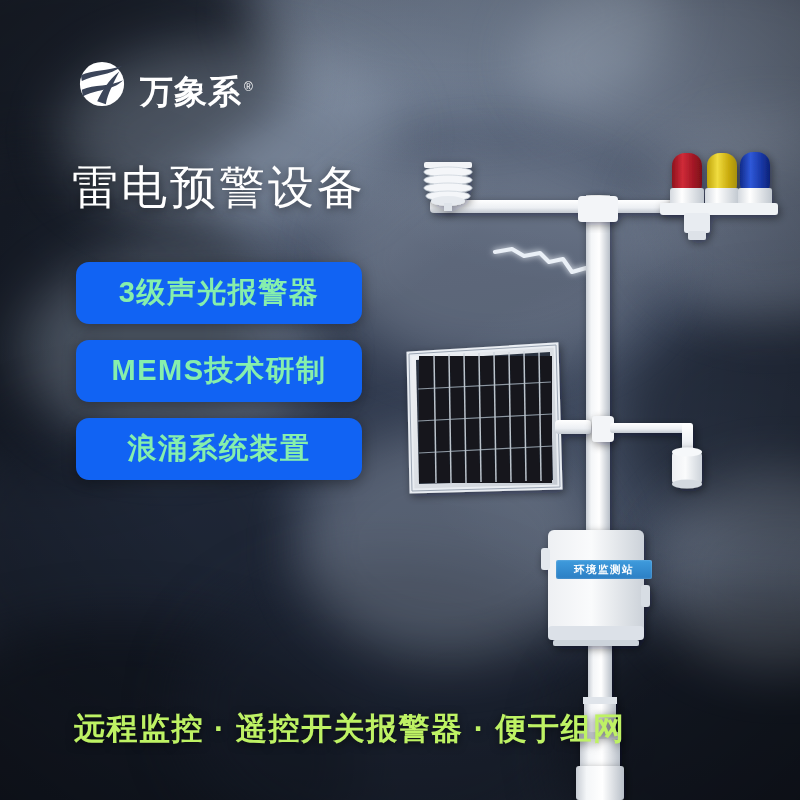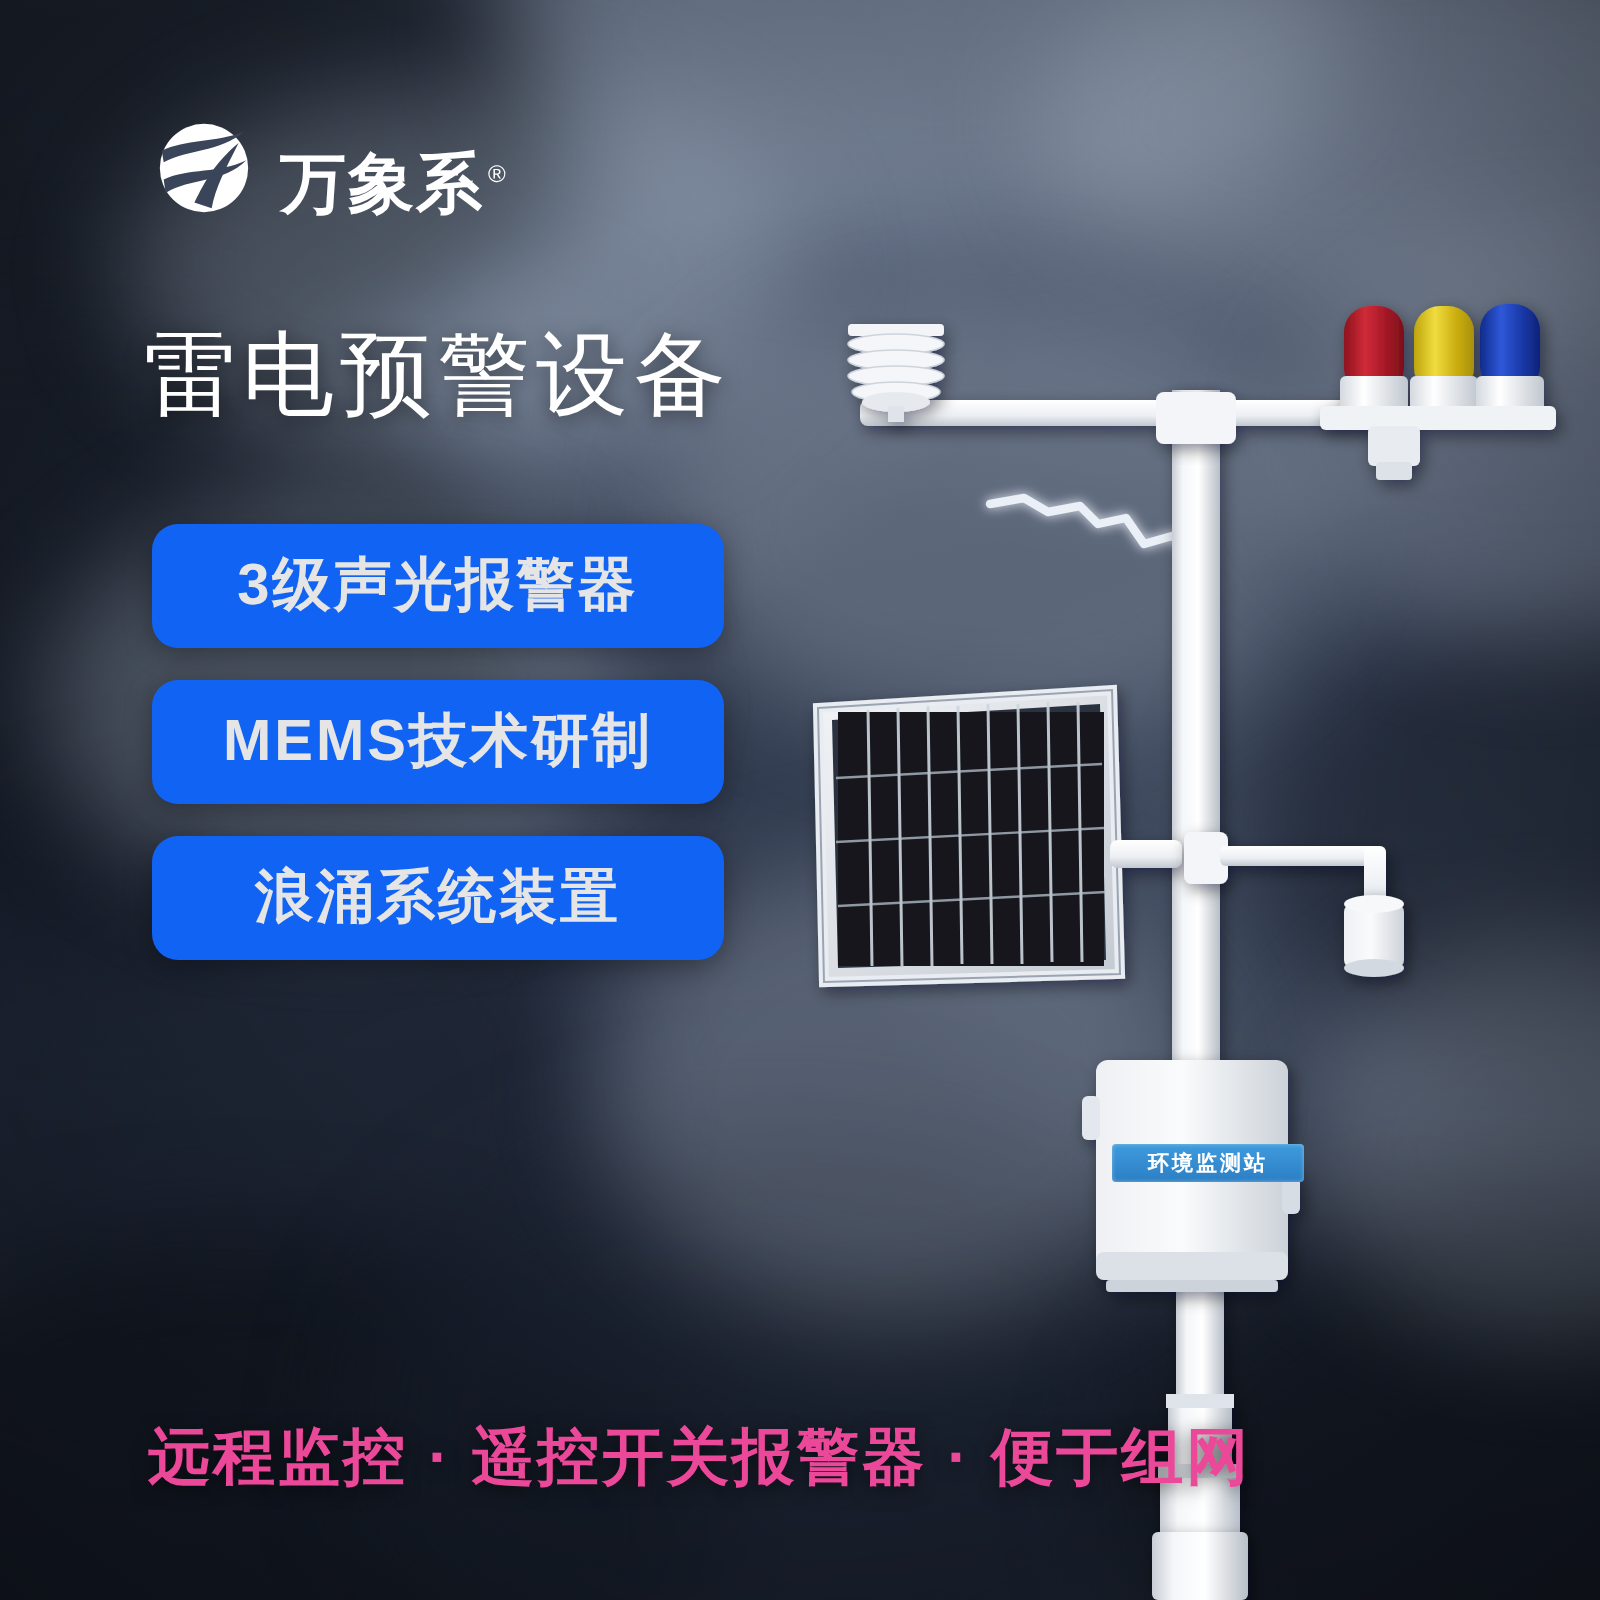"3级声光报警器" .pill { color: #e5e5e5 -> #86efac }
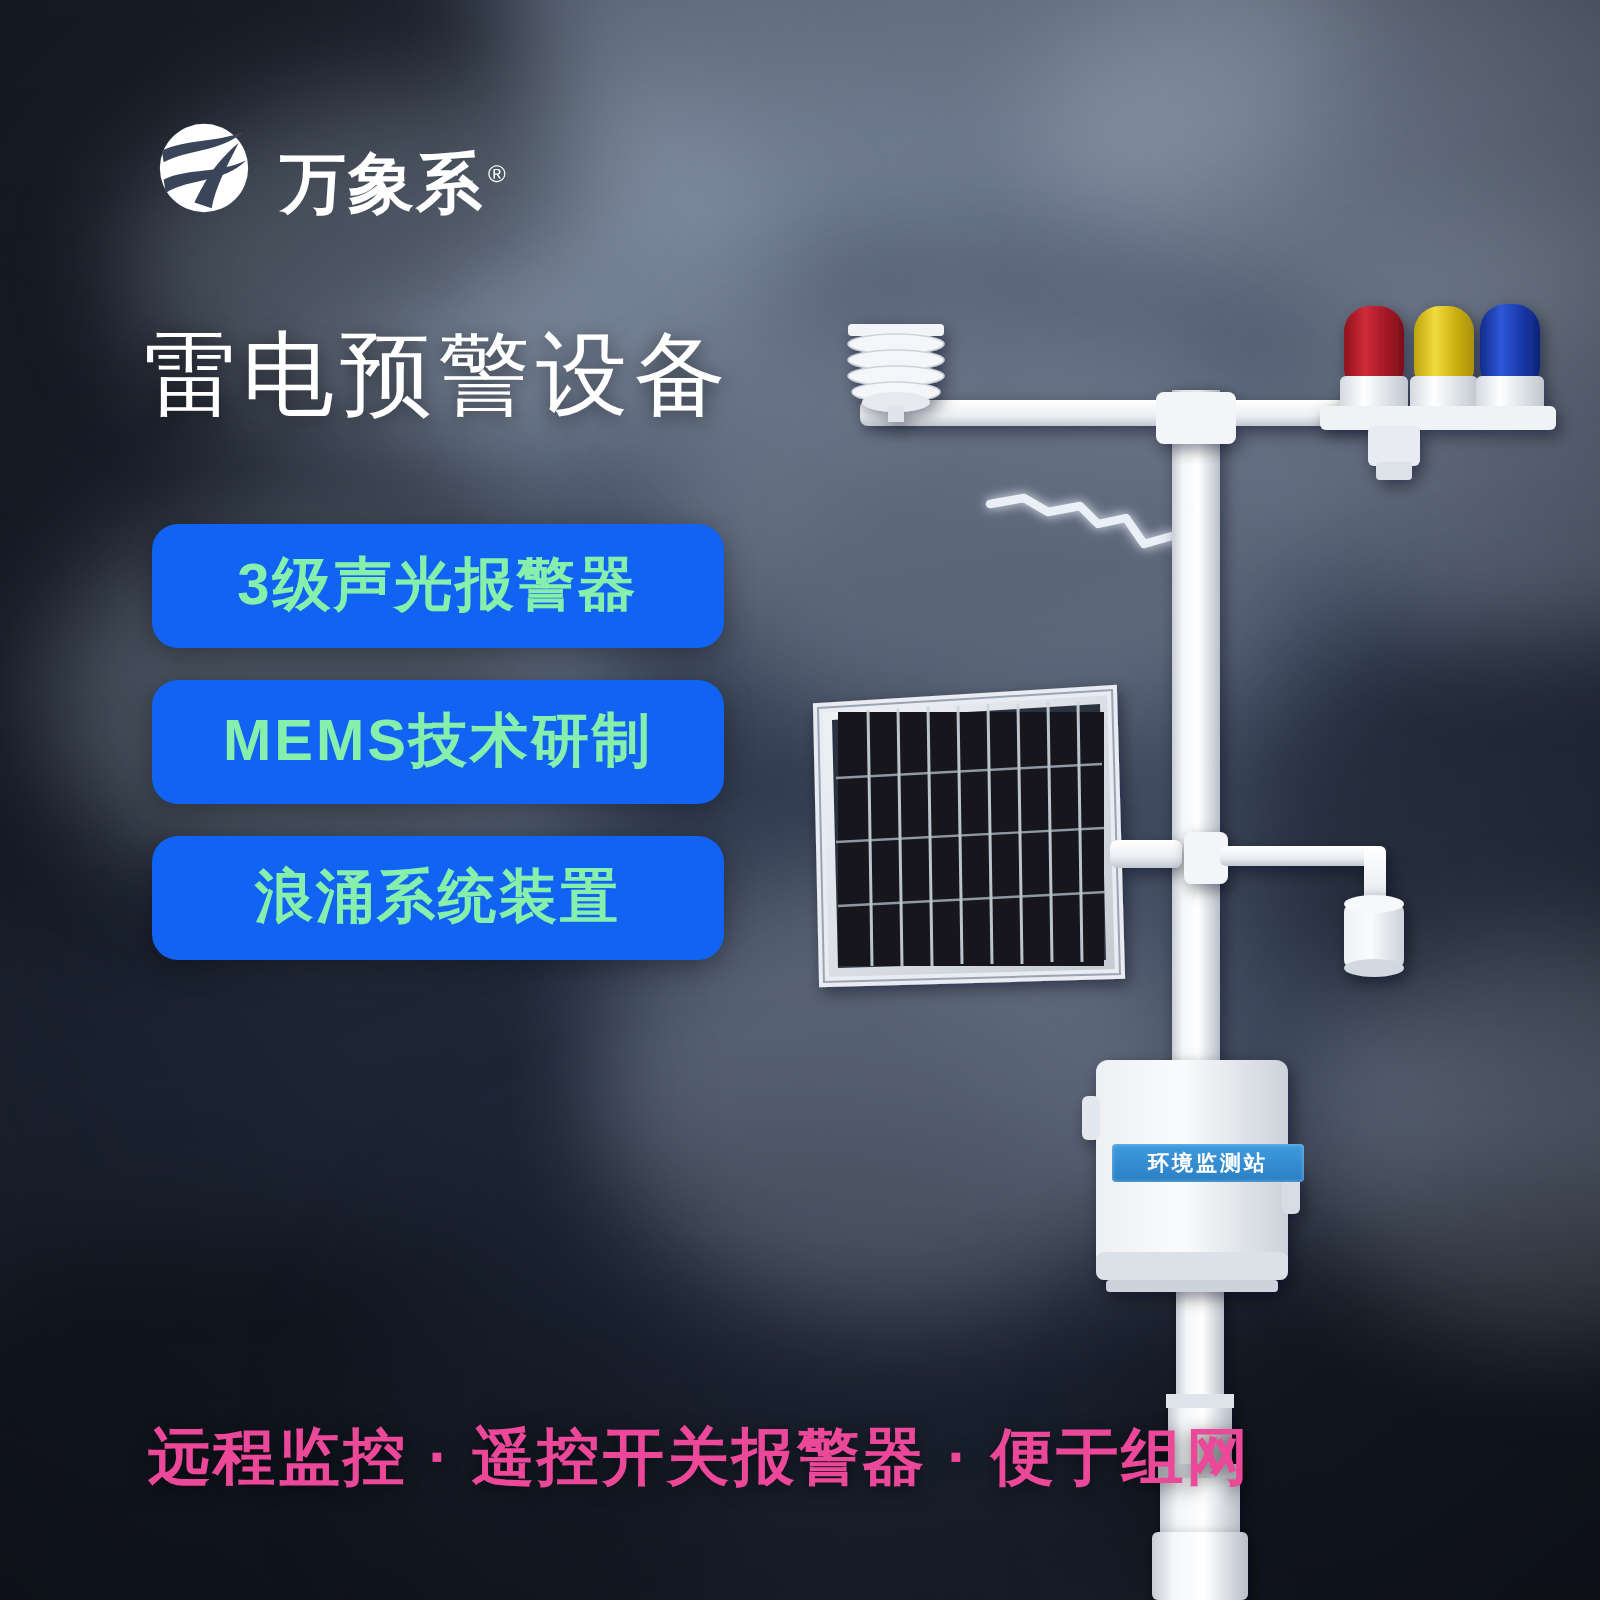"环境监测站" .device-label { margin-top: 12px -> none }
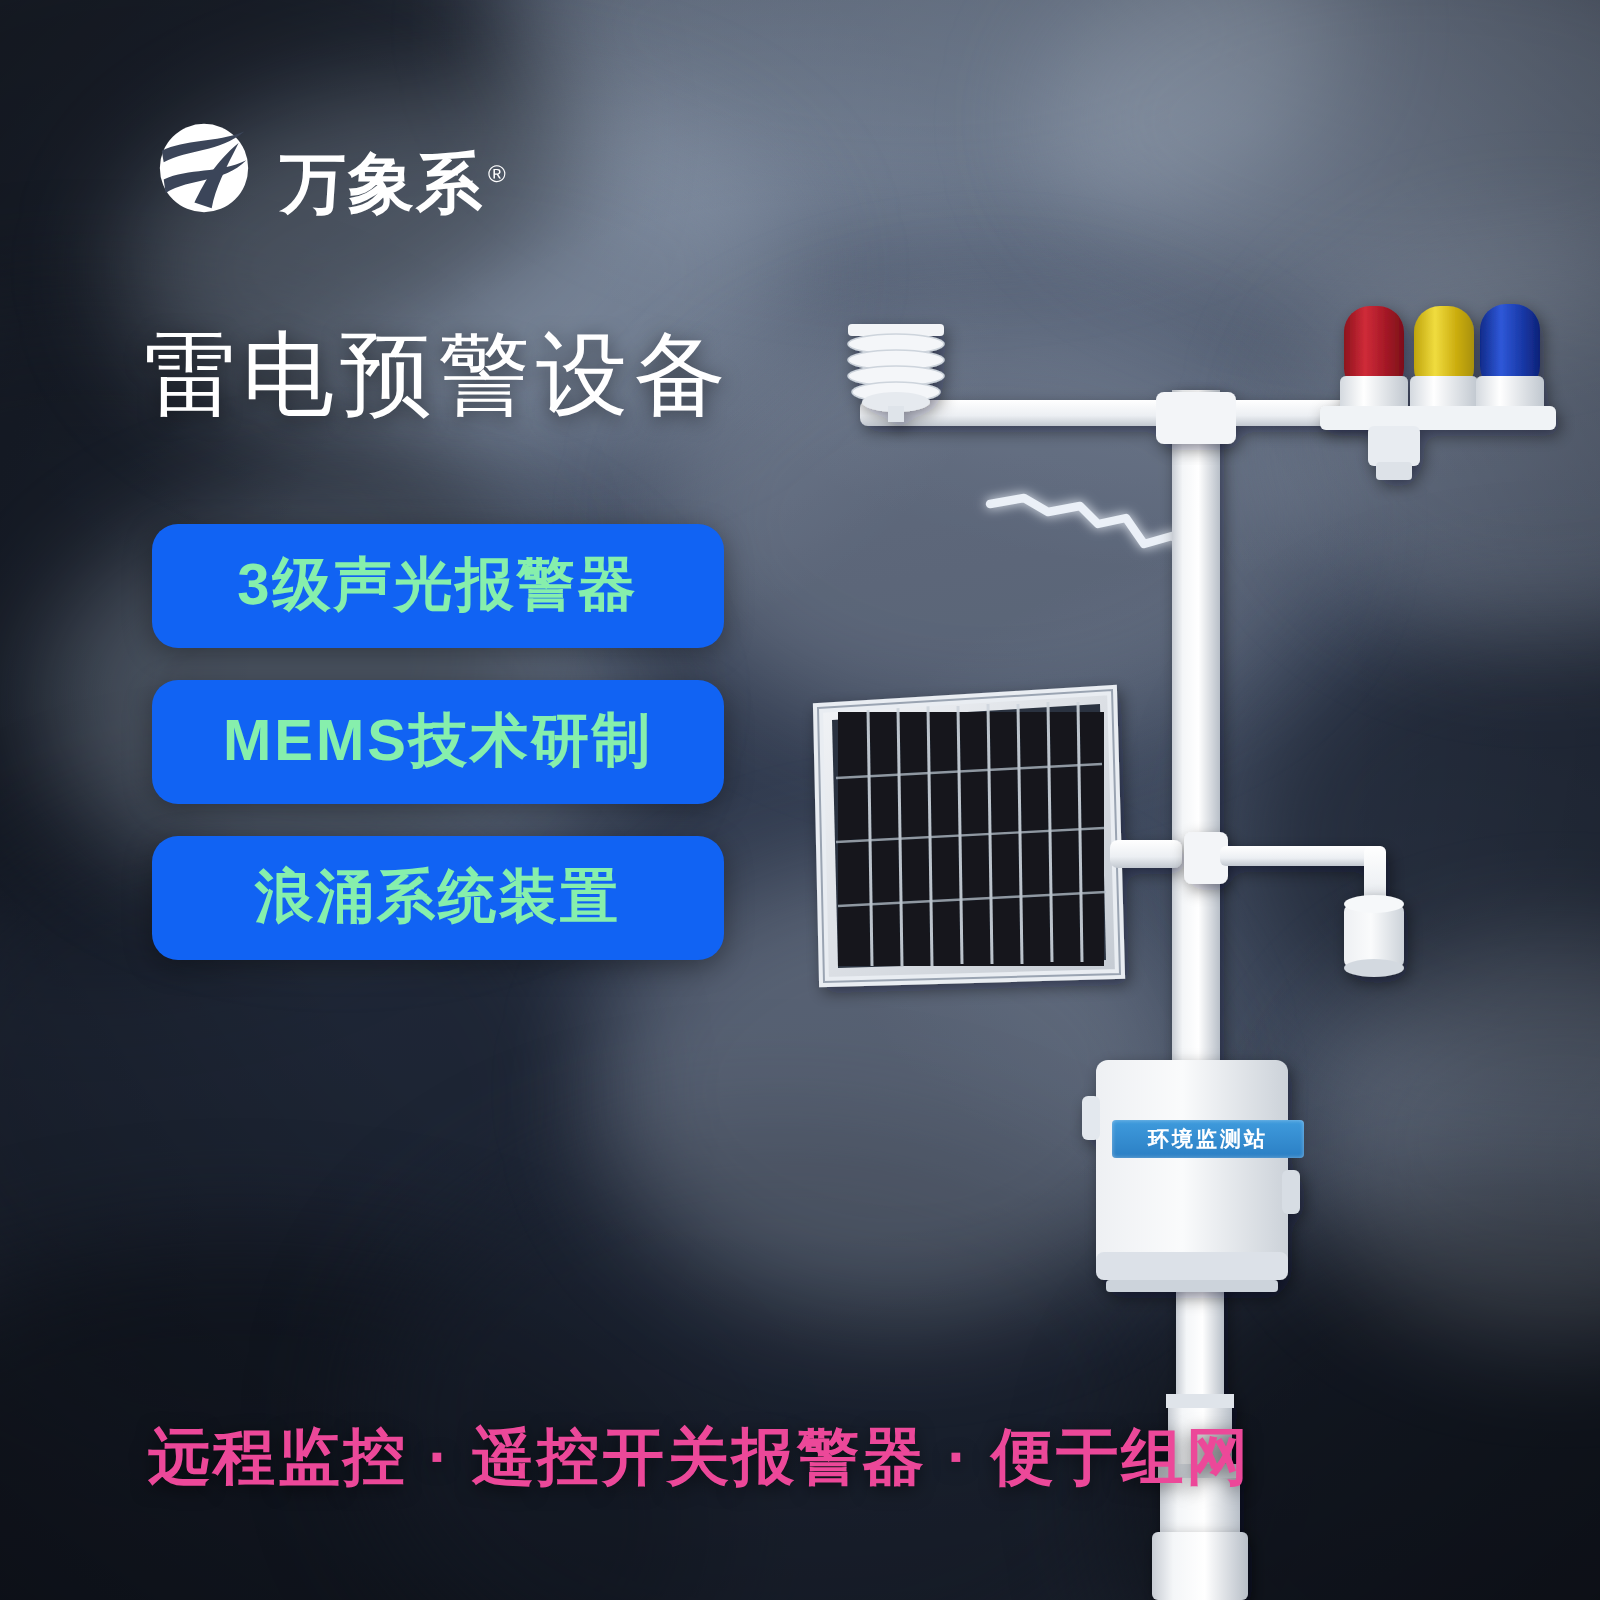"远程监控 · 遥控开关报警器 · 便于组网" .caption { color: #ec4899 -> #bef264 }
